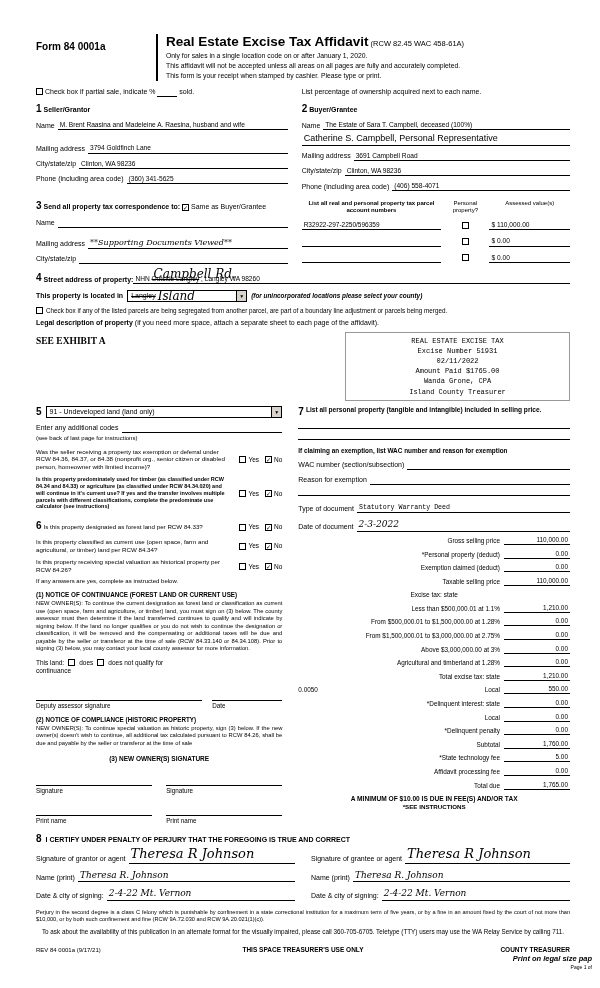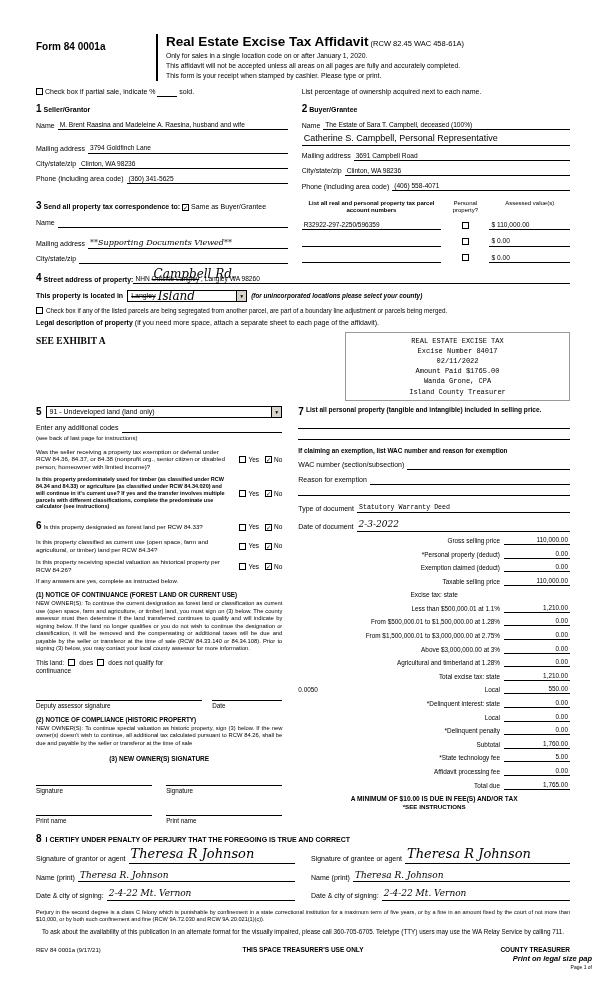"Excise Number 84017" div { text: 84017 -> 51931 }
